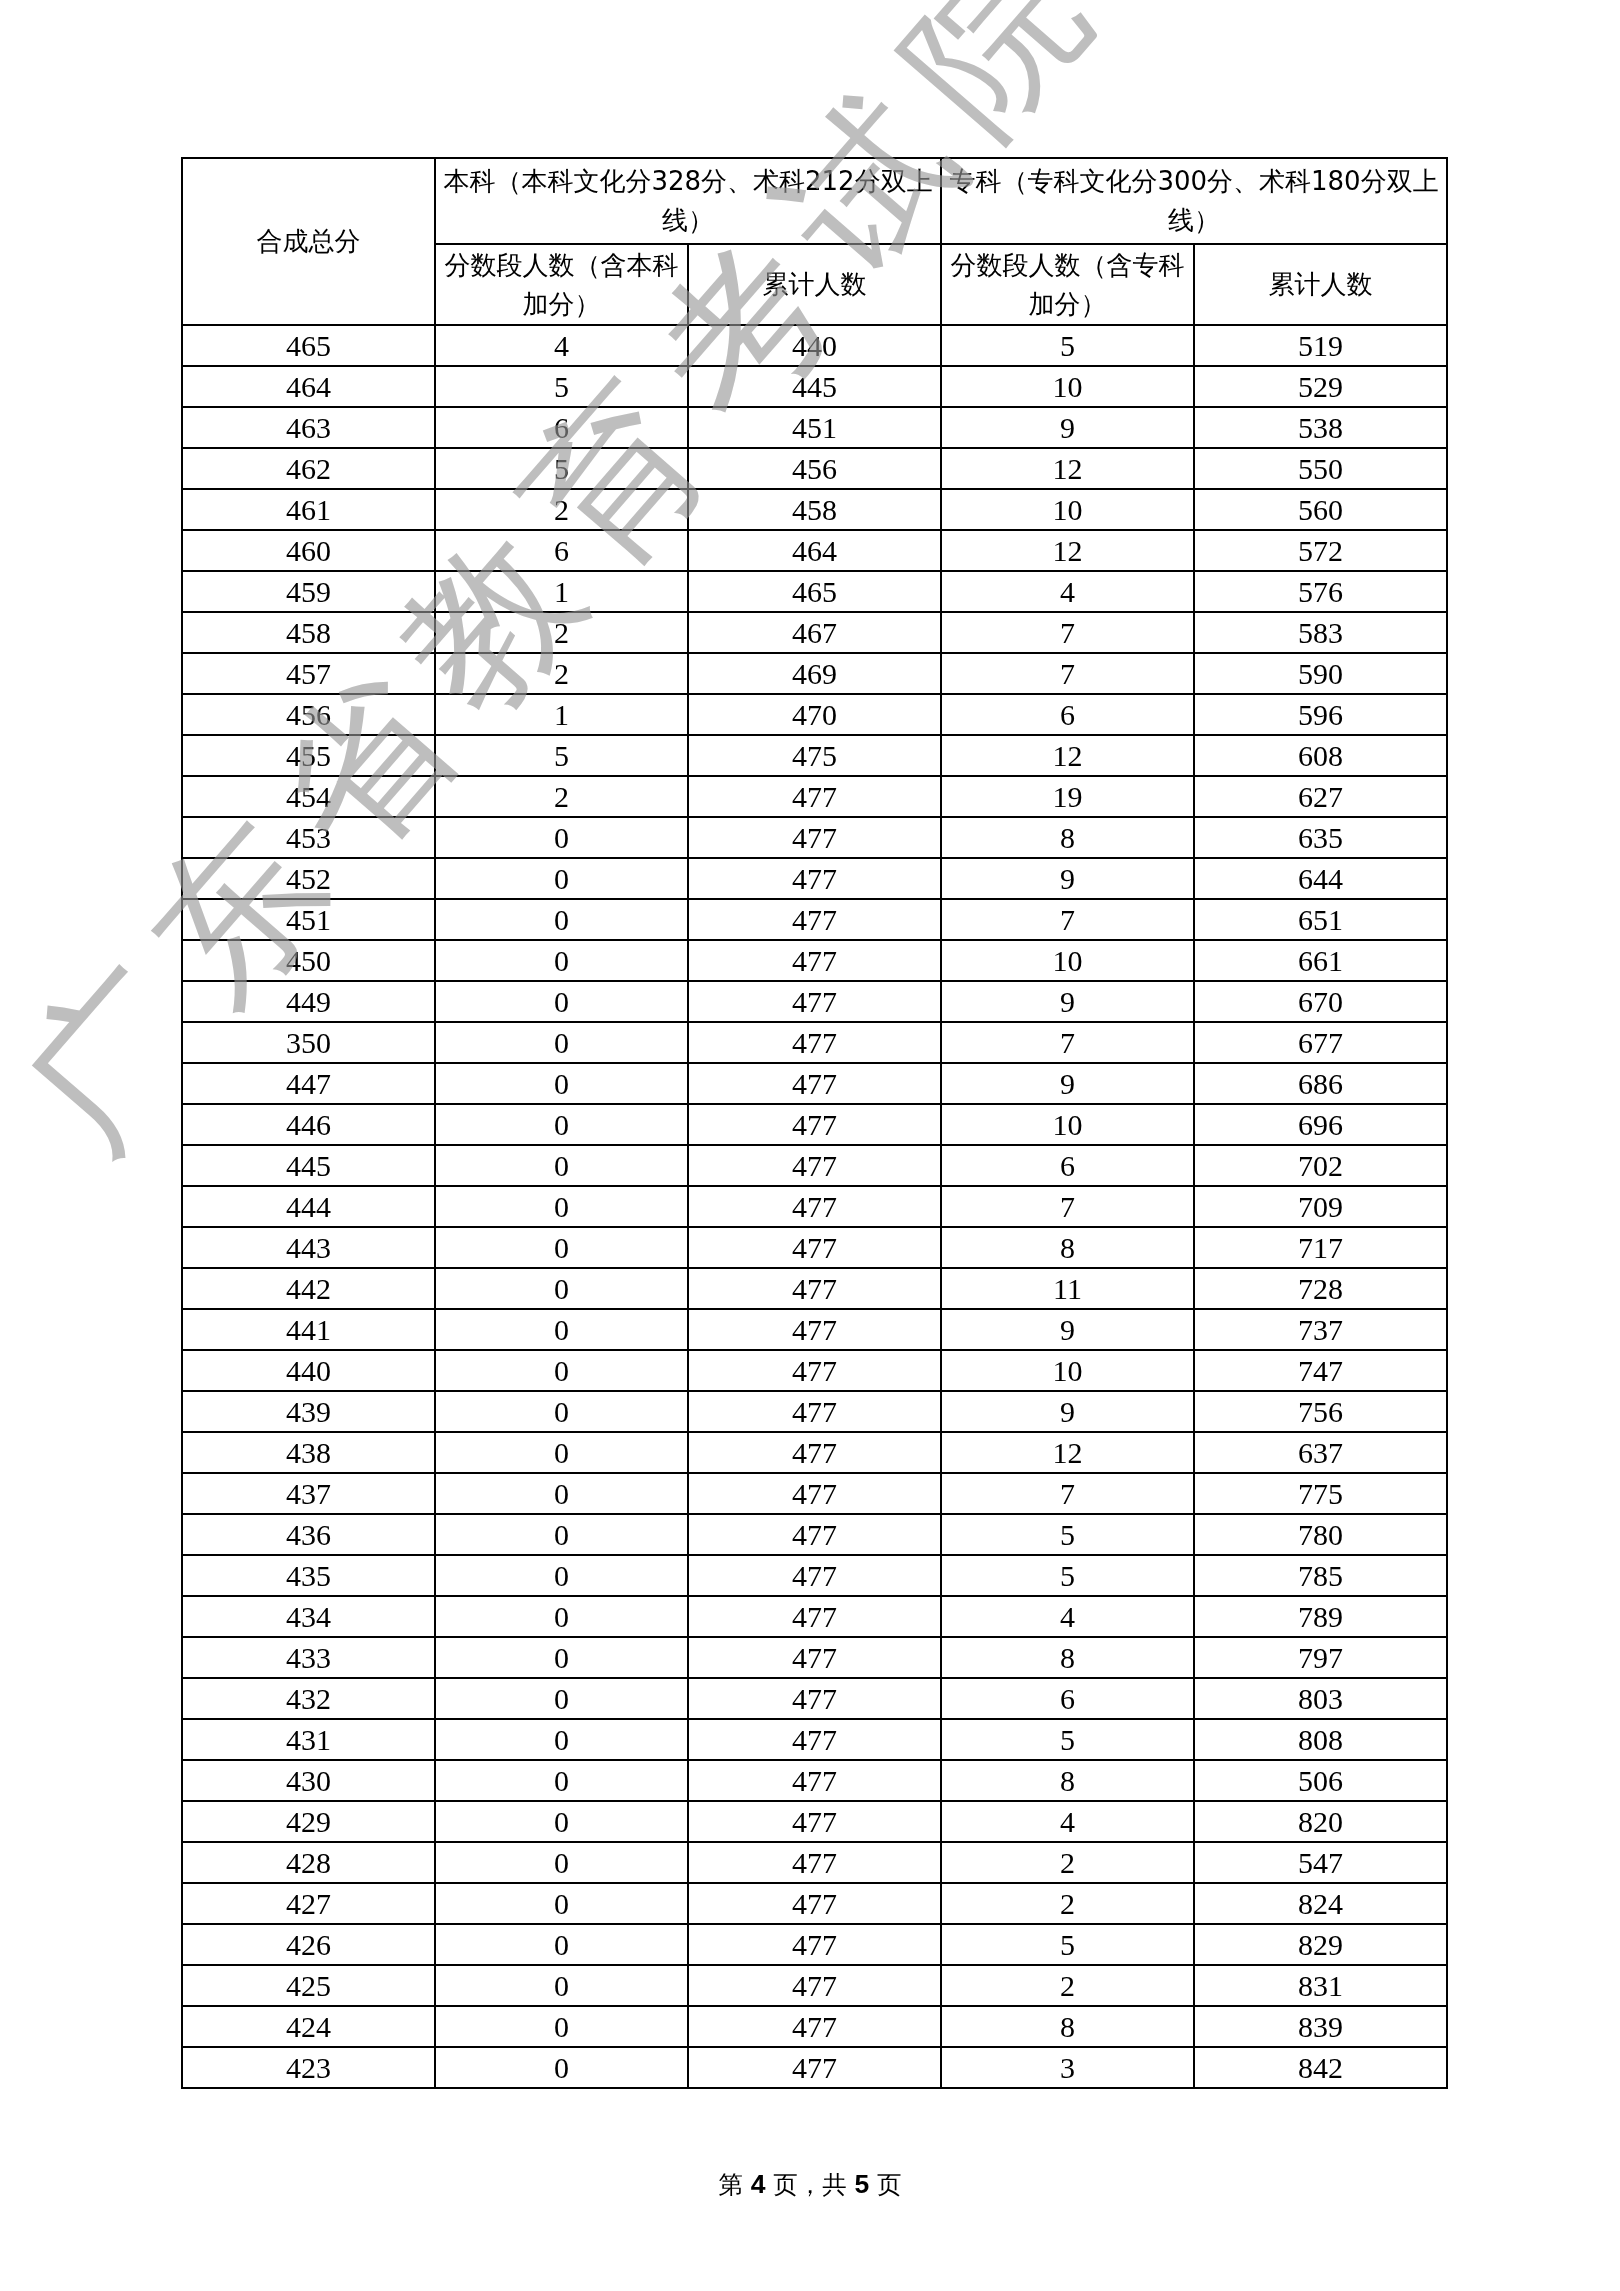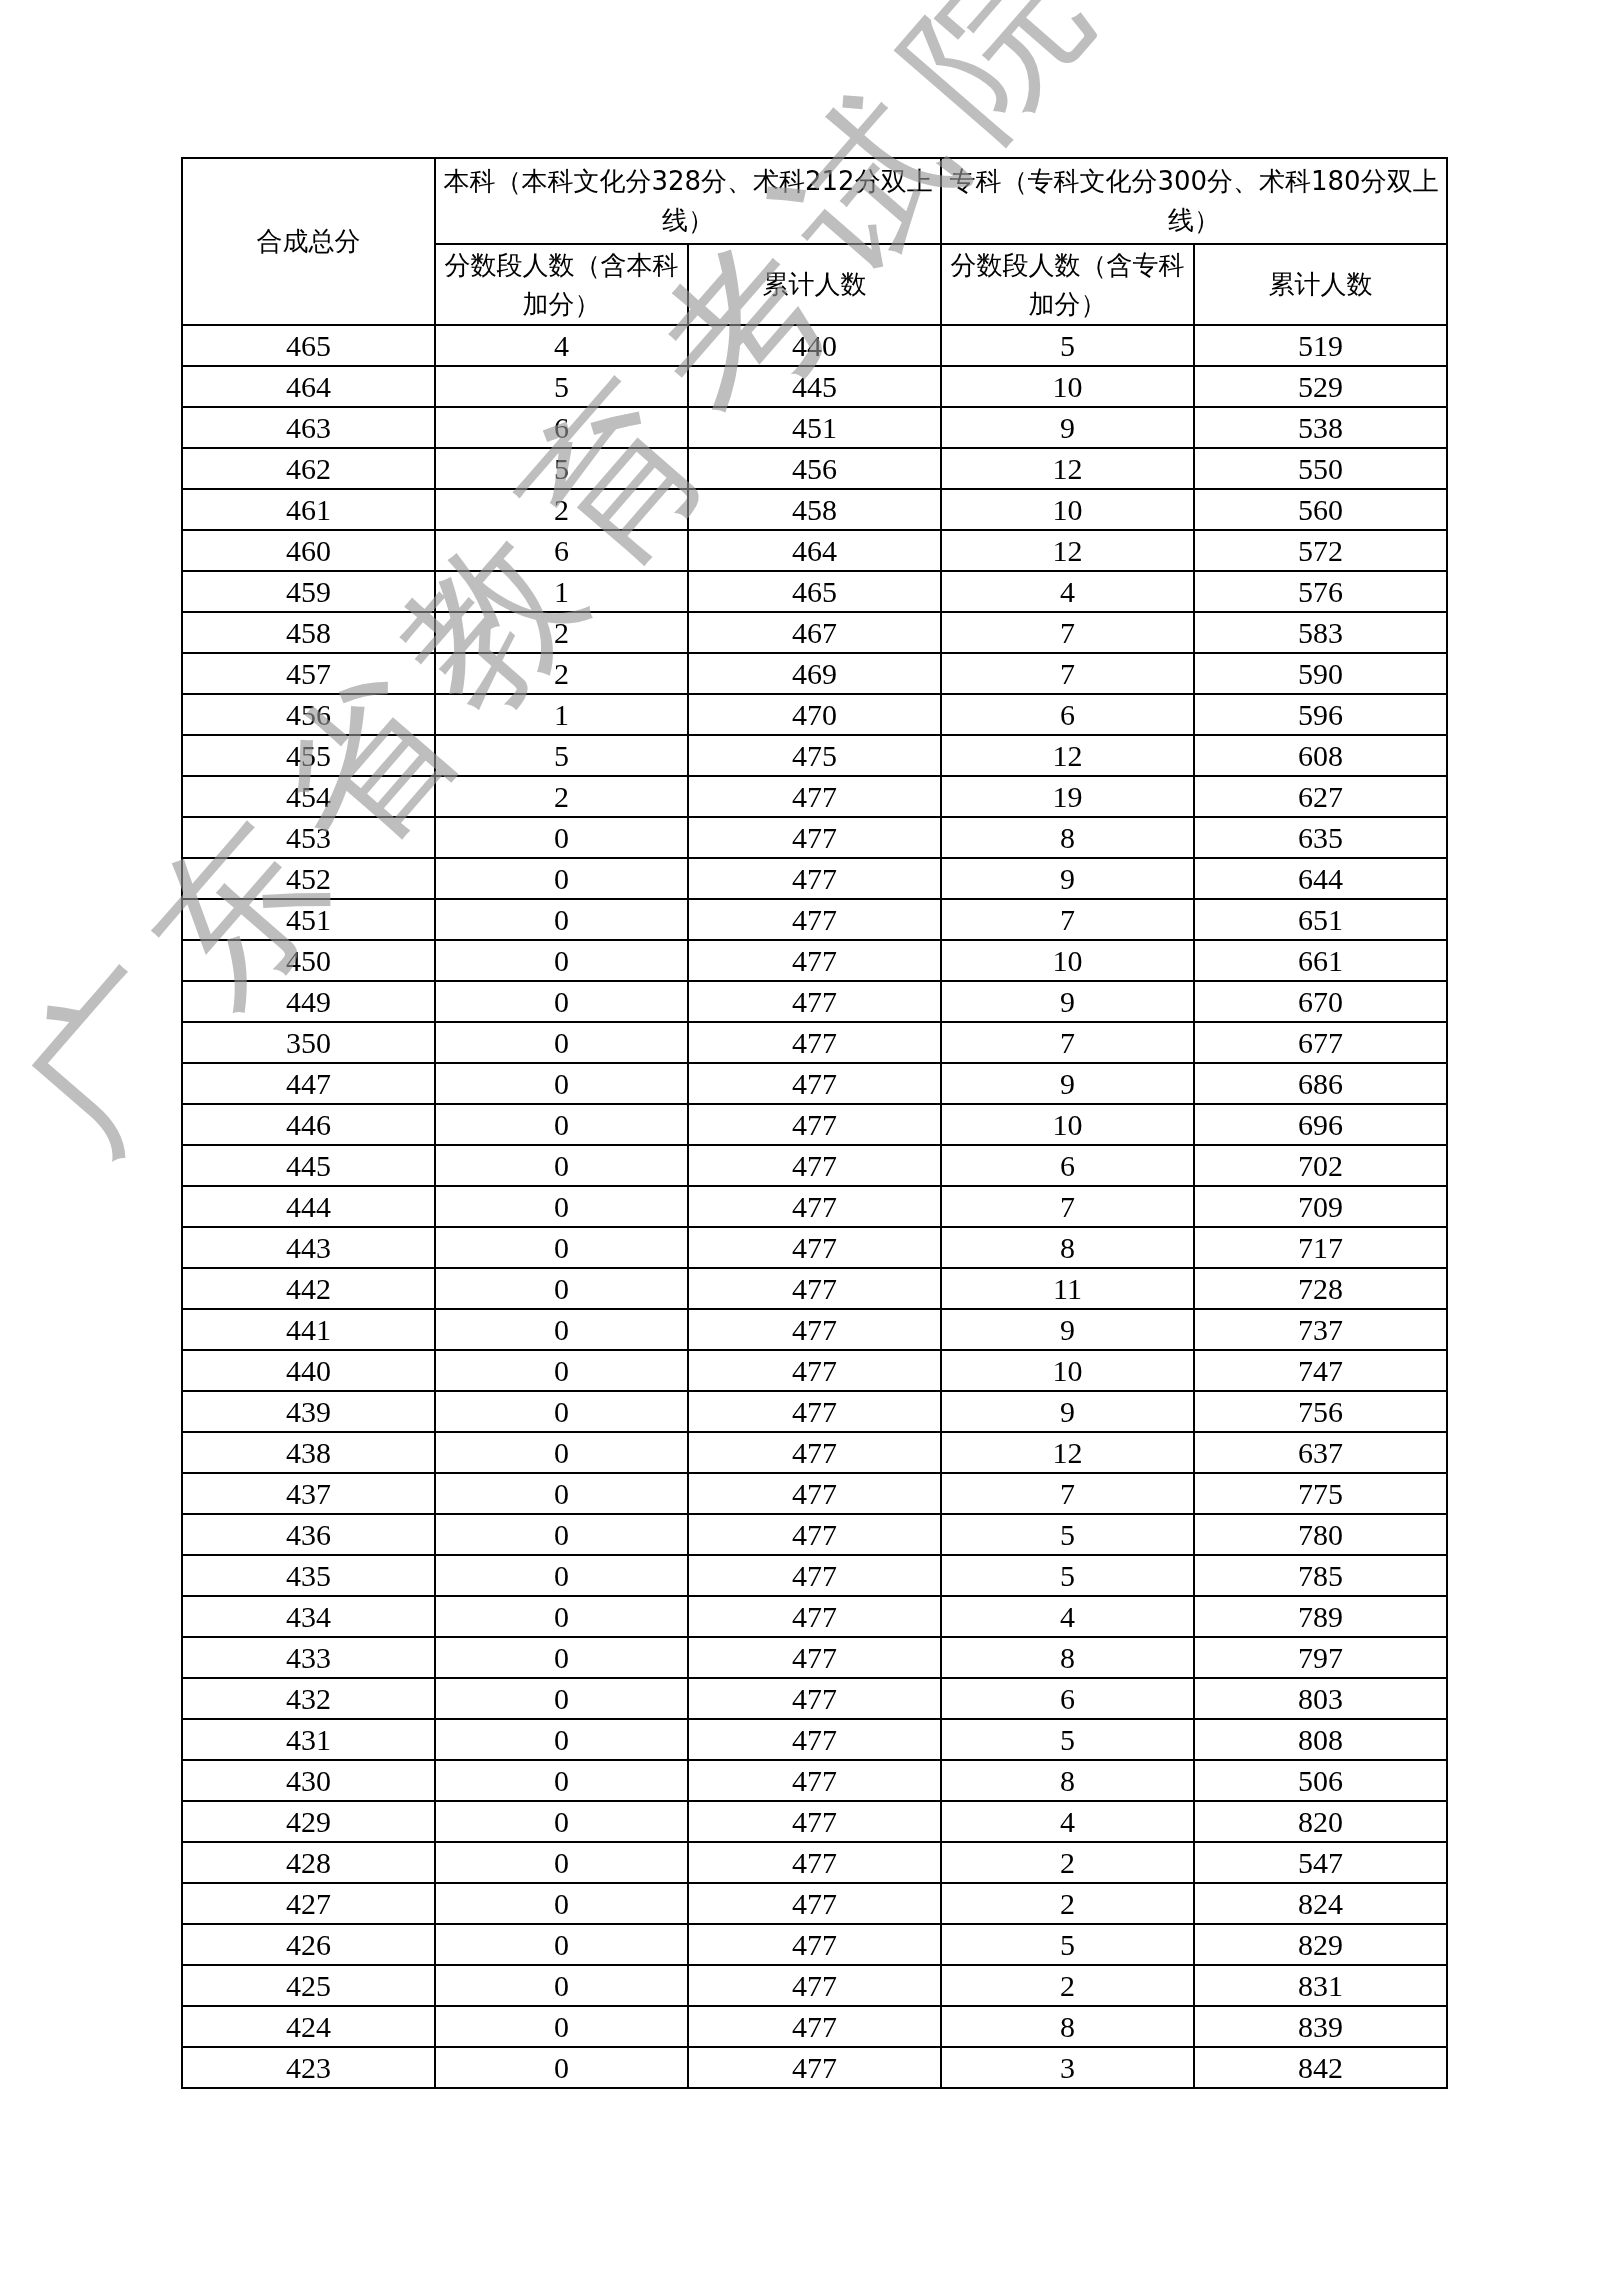"第 4 页，共 5 页" div.footer { html: none -> <div> <span>第</span> <span>4</span> <span>页，共</span> <span>5</span> <span>页</span> </div> }
